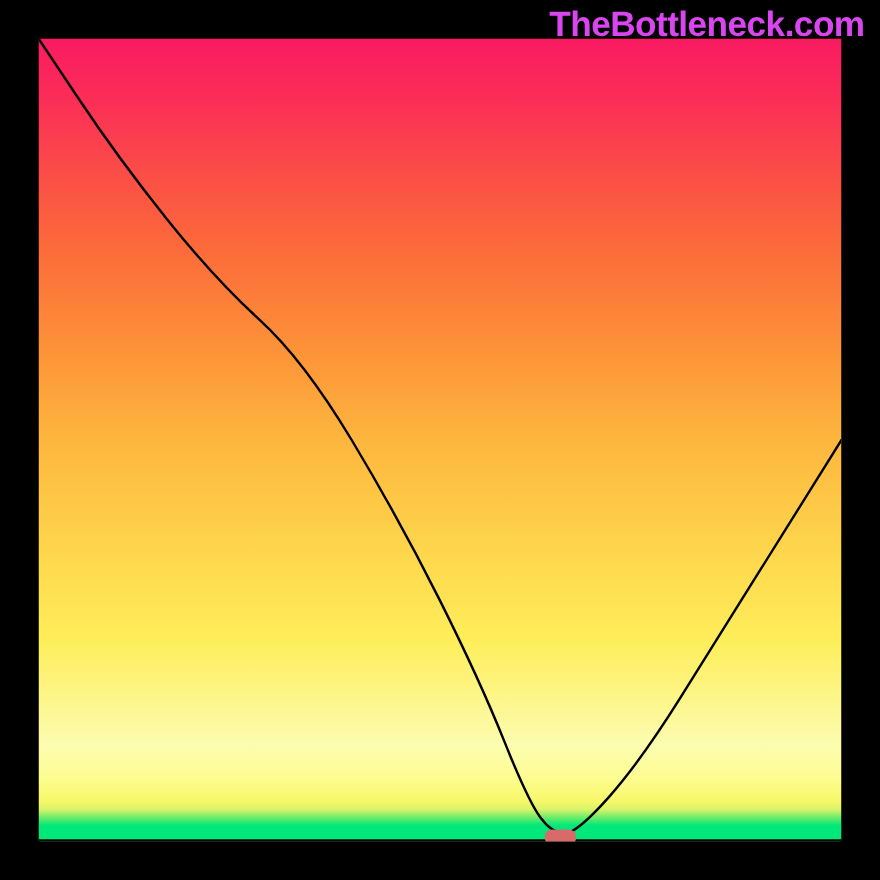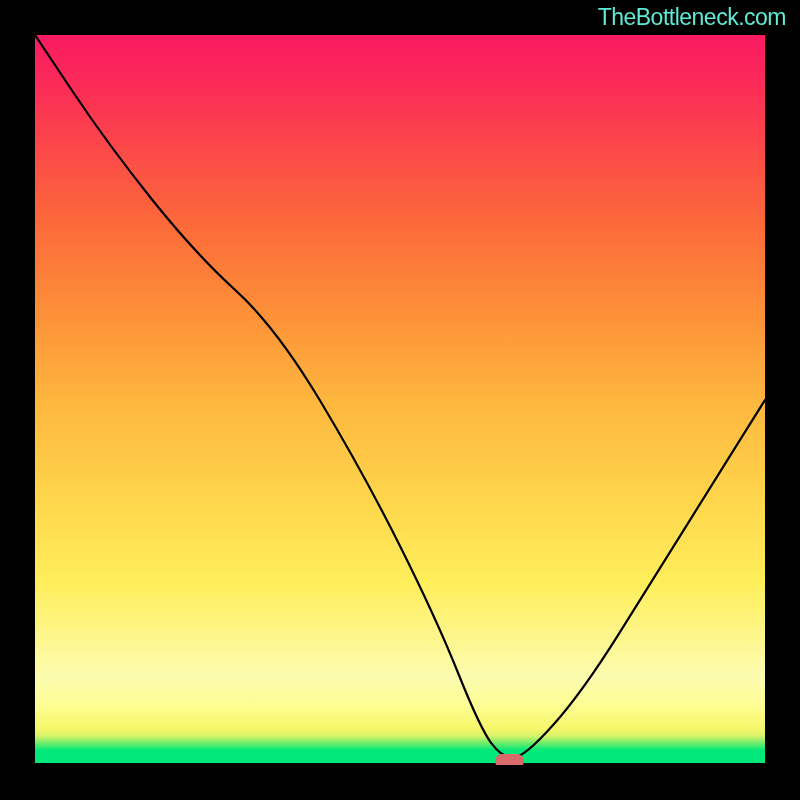"TheBottleneck.com" .watermark { color: #5eead4 -> #d946ef; font-size: 23px -> 32px; font-weight: normal -> bold }
